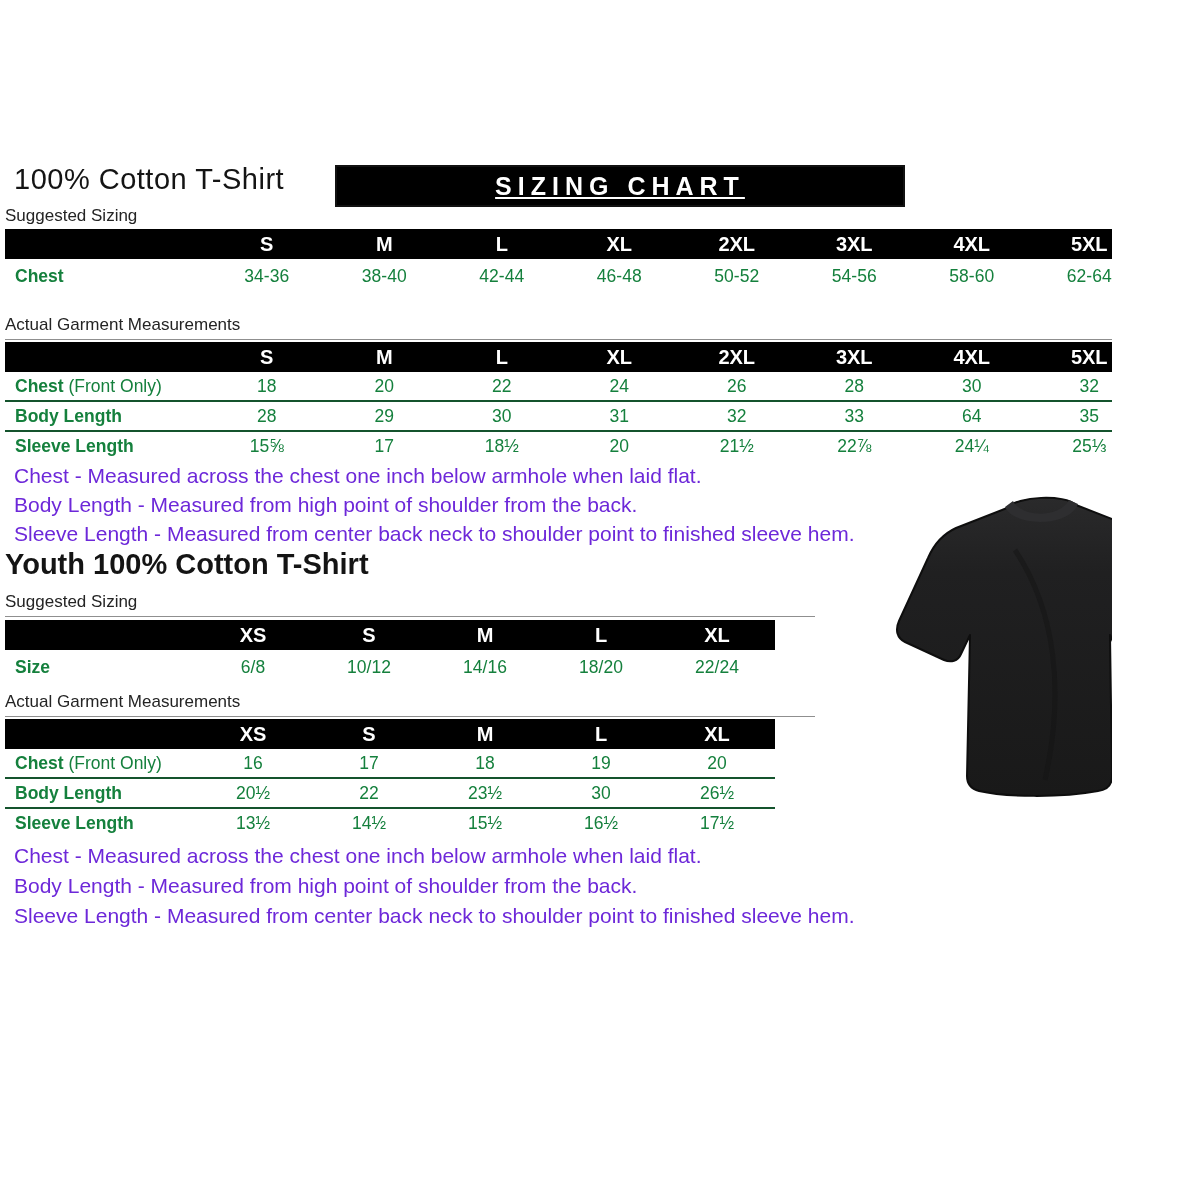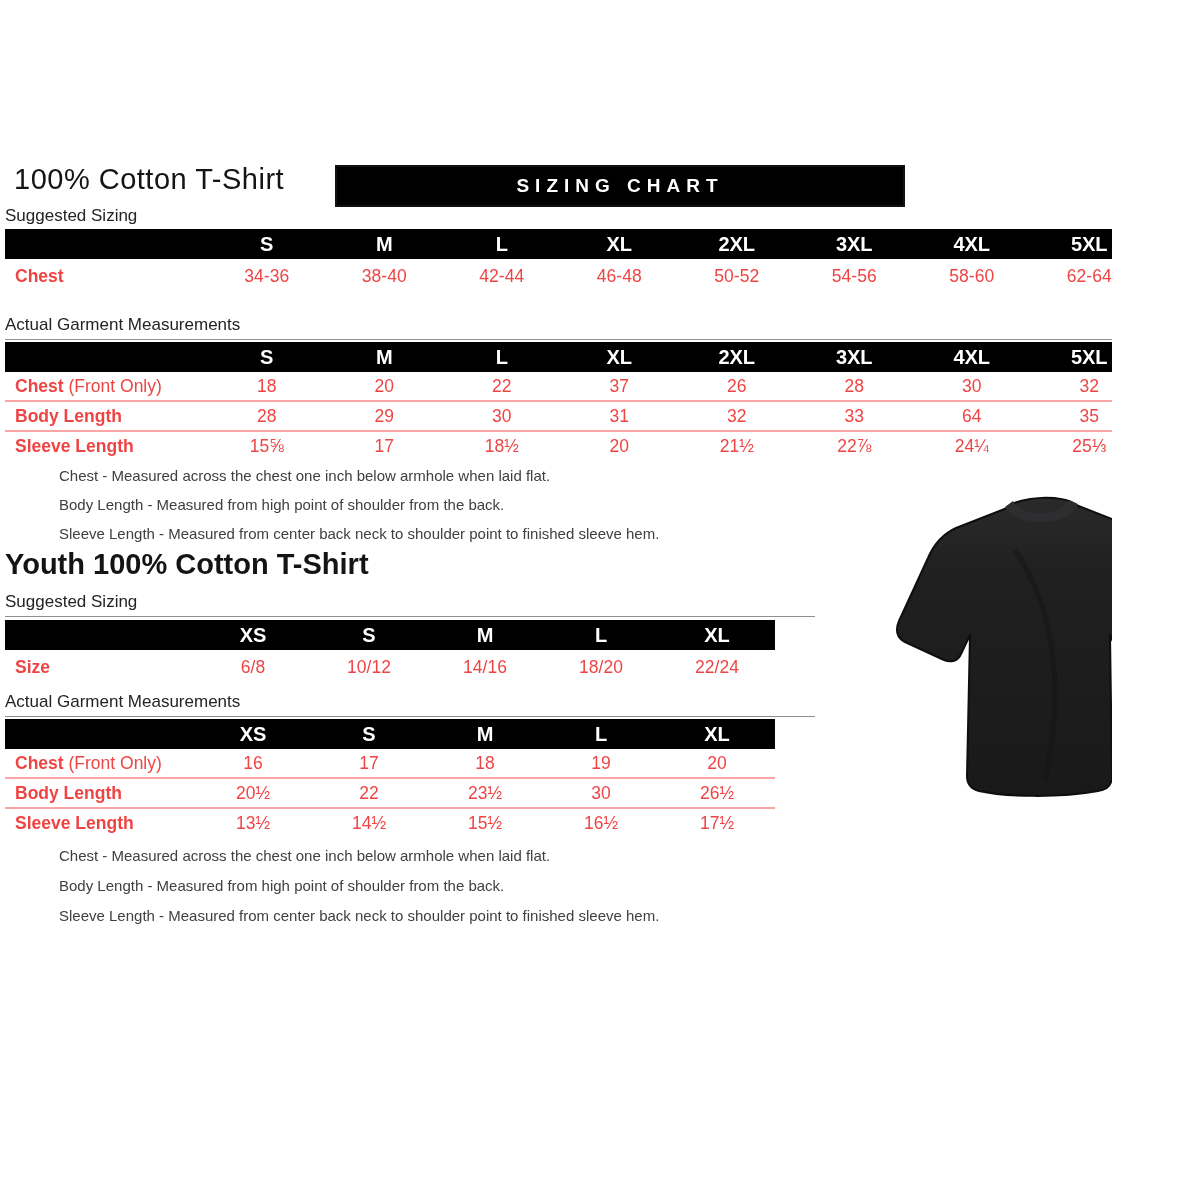"SIZING CHART" .banner { font-size: 19px -> 25px; text-decoration: none -> underline }
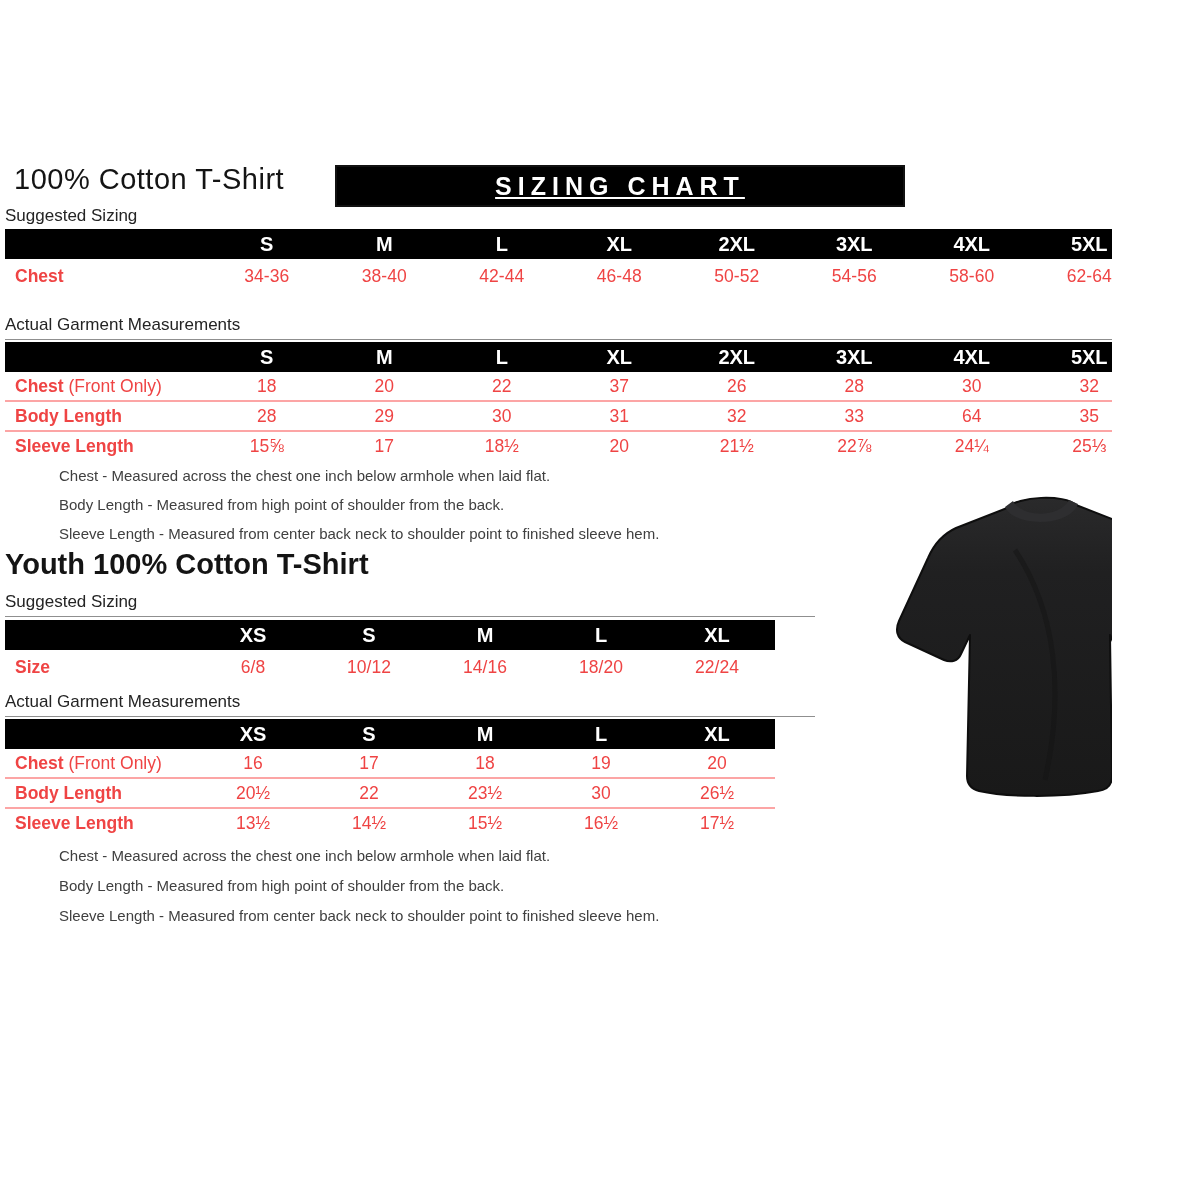"Chest" .tbody-row { color: #ef4444 -> #15803d }
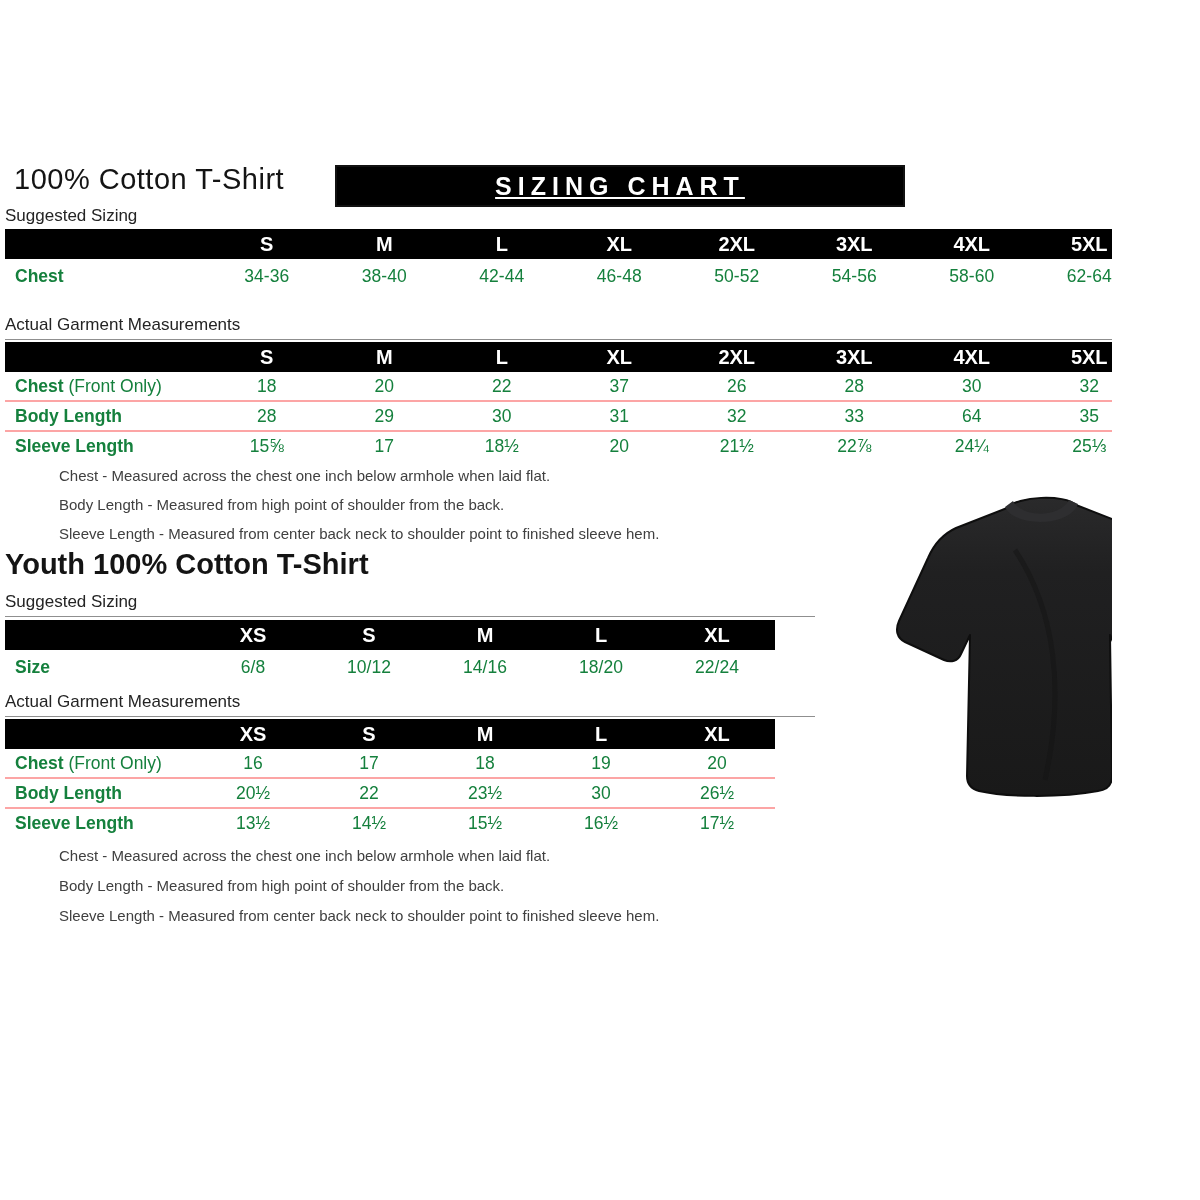"37" div.tc { text: 37 -> 24 }
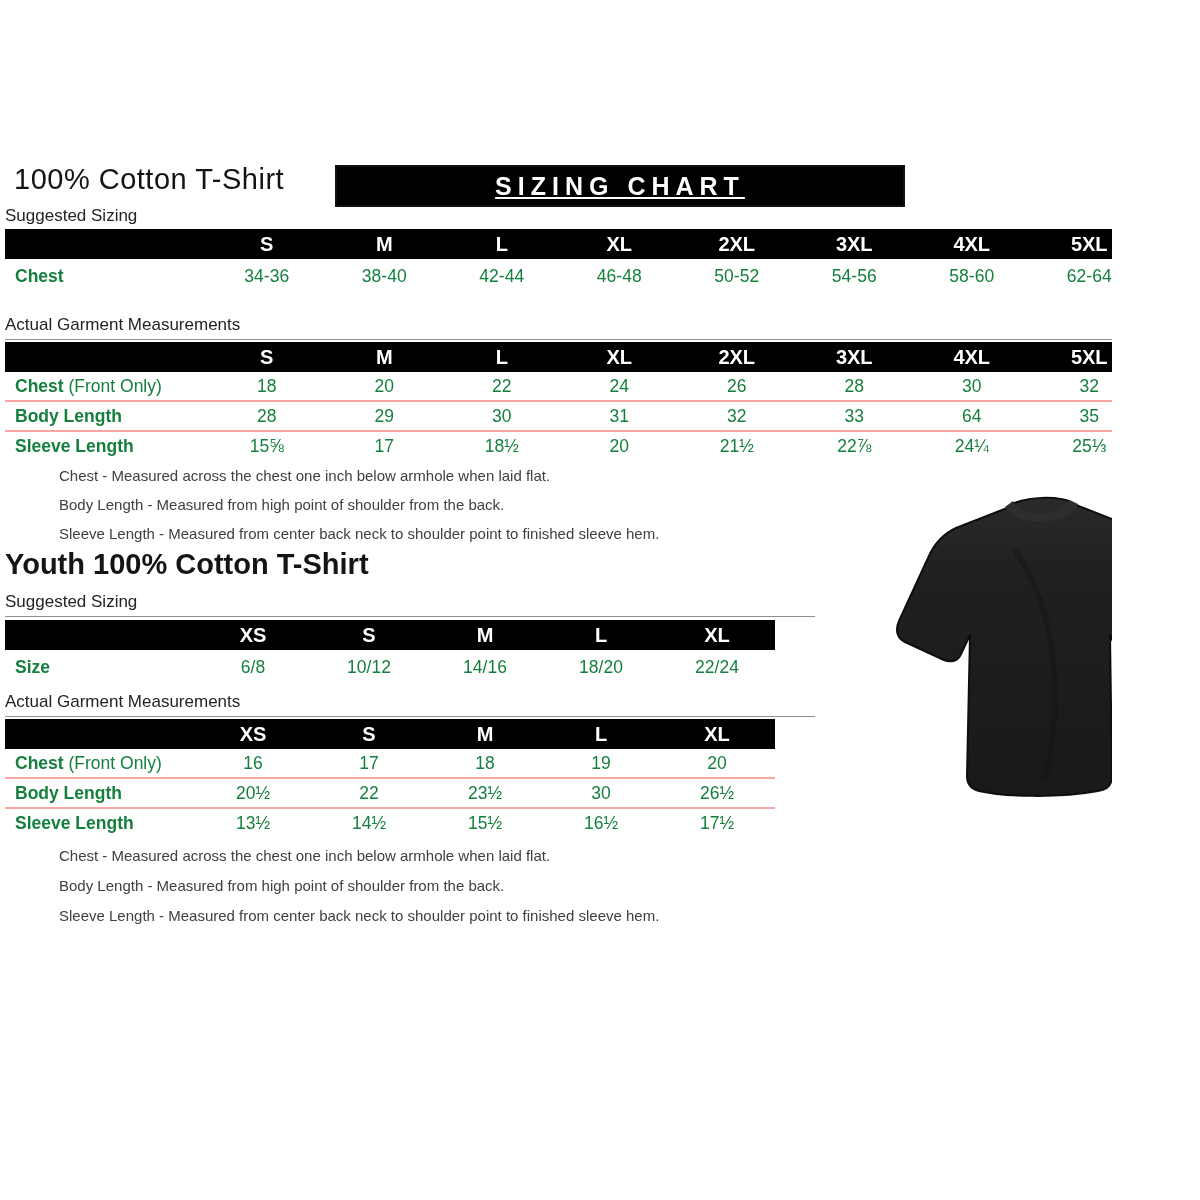"Body Length" .actual .tbody-row + .tbody-row { border-top: 2px solid #fca5a5 -> 2px solid #14532d }
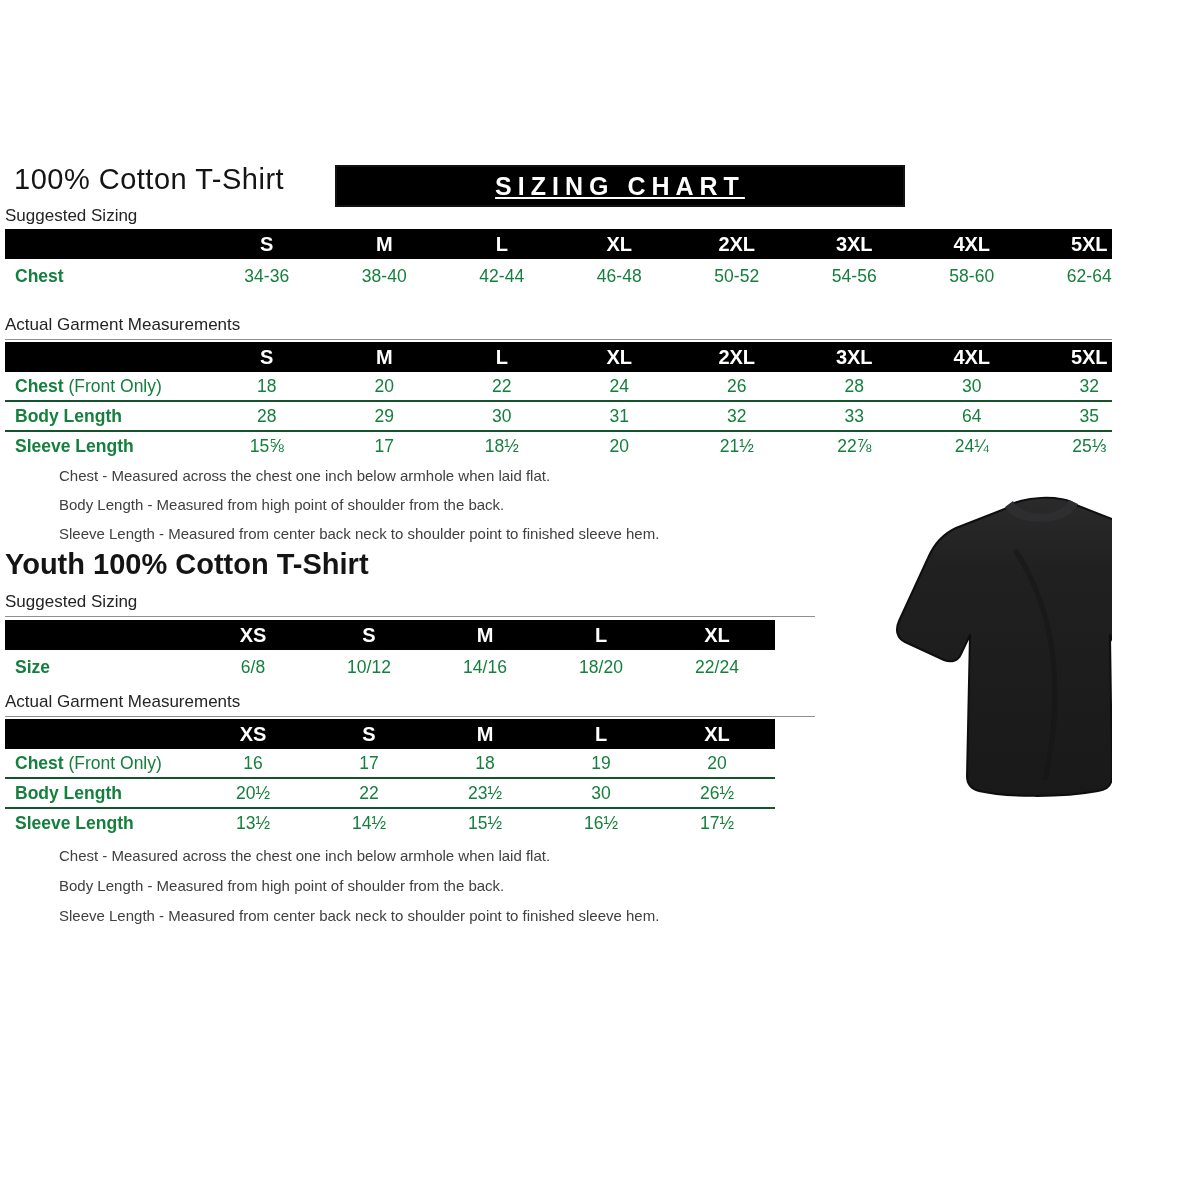"Chest - Measured across the" .notes { color: #404040 -> #6d28d9; font-size: 15px -> 21px; margin-left: 45px -> none }
